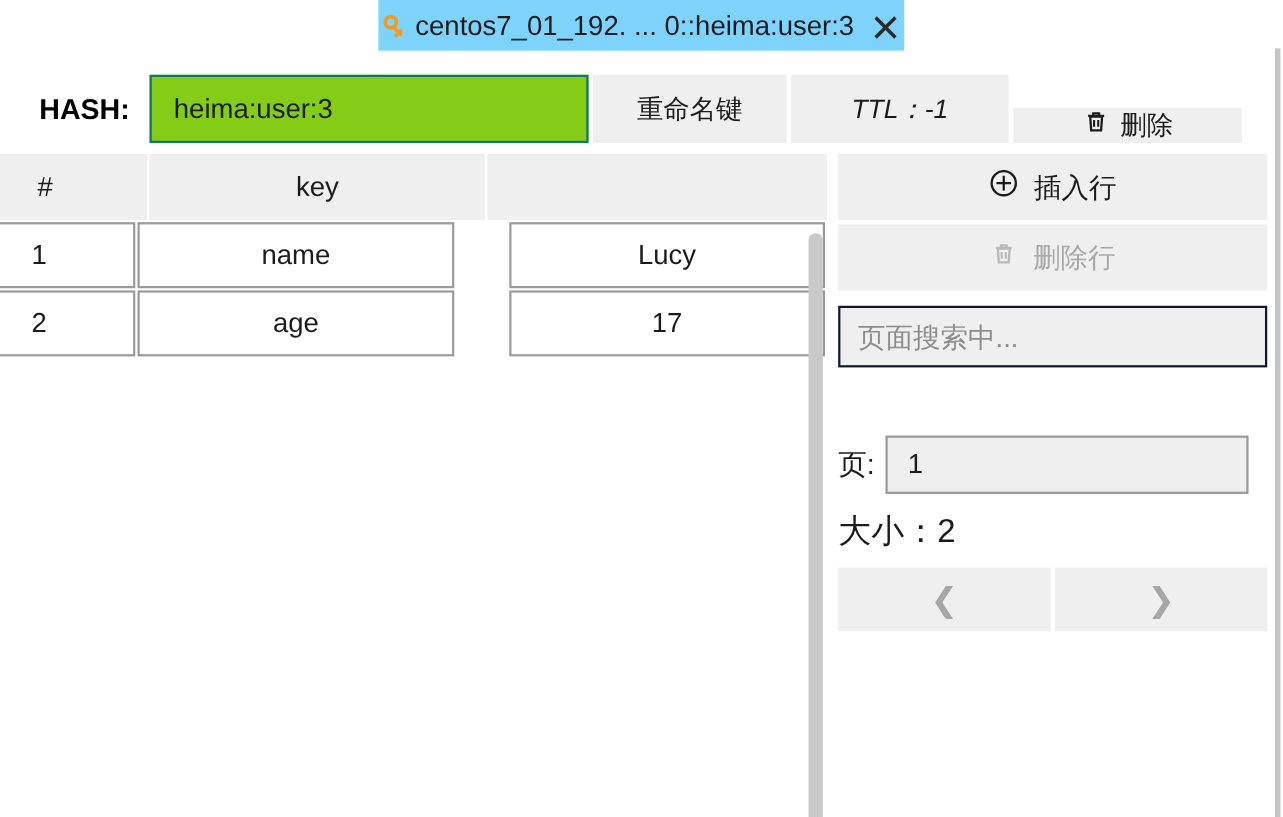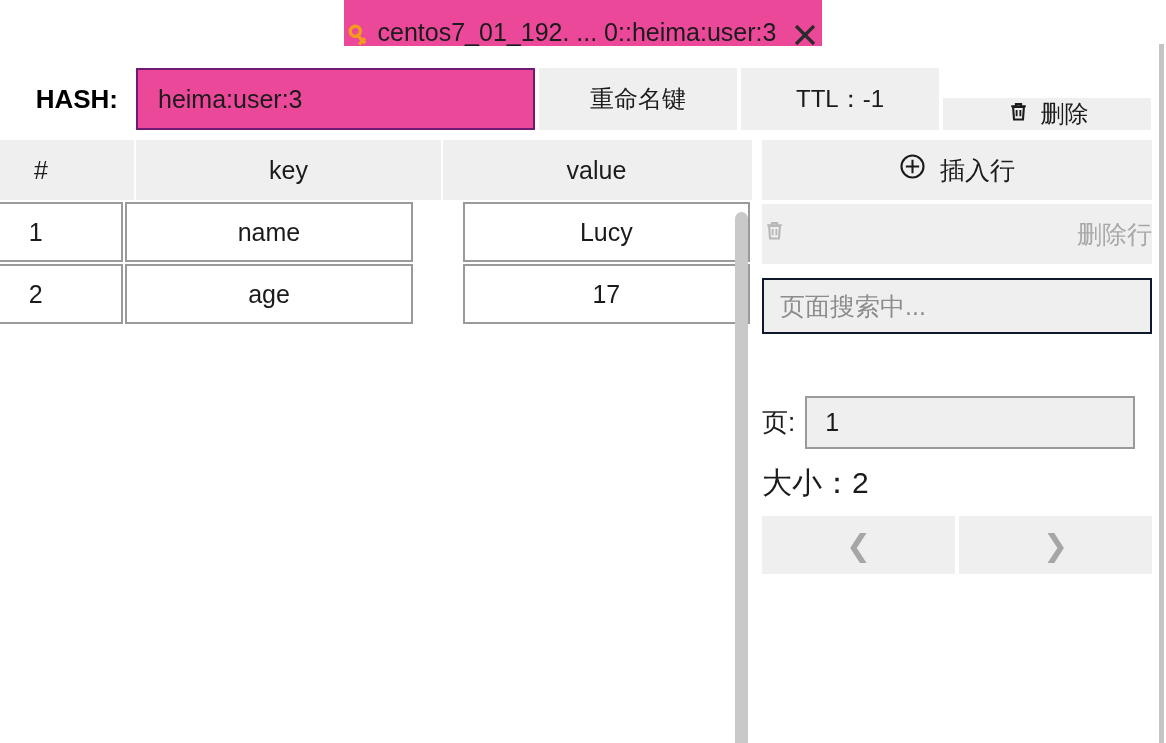"centos7_01_192. ... 0::heima:user:3" .tab { align-items: flex-end -> center; background: #ec4899 -> #7dd3fc }
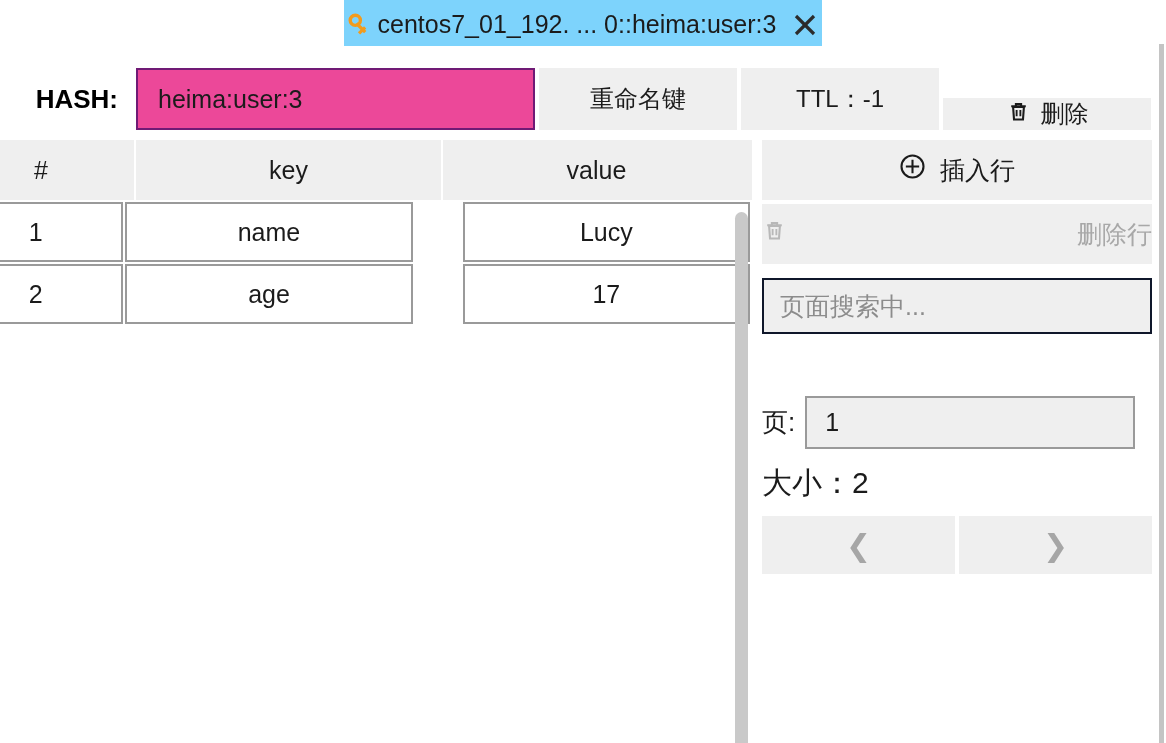"heima:user:3" .key-input { background: #ec4899 -> #84cc16; border: 2px solid #701a75 -> 2px solid #0f766e }
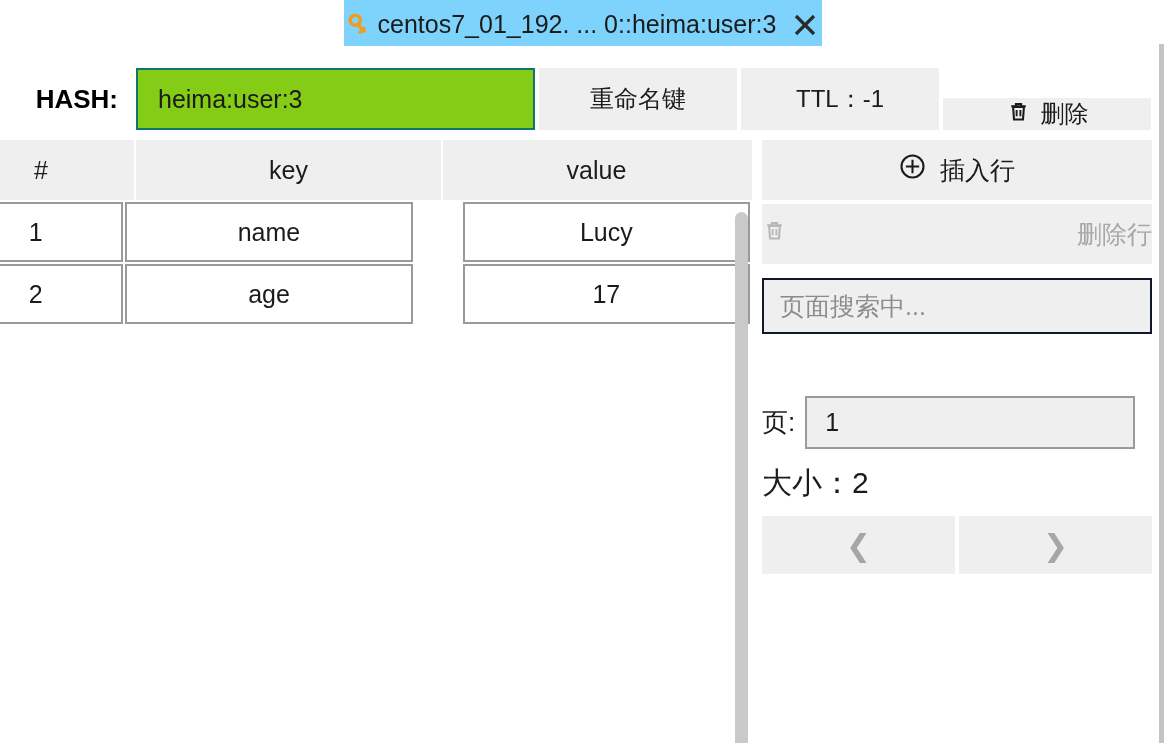"重命名键" .key-btn.rename { width: 198px -> 176px }
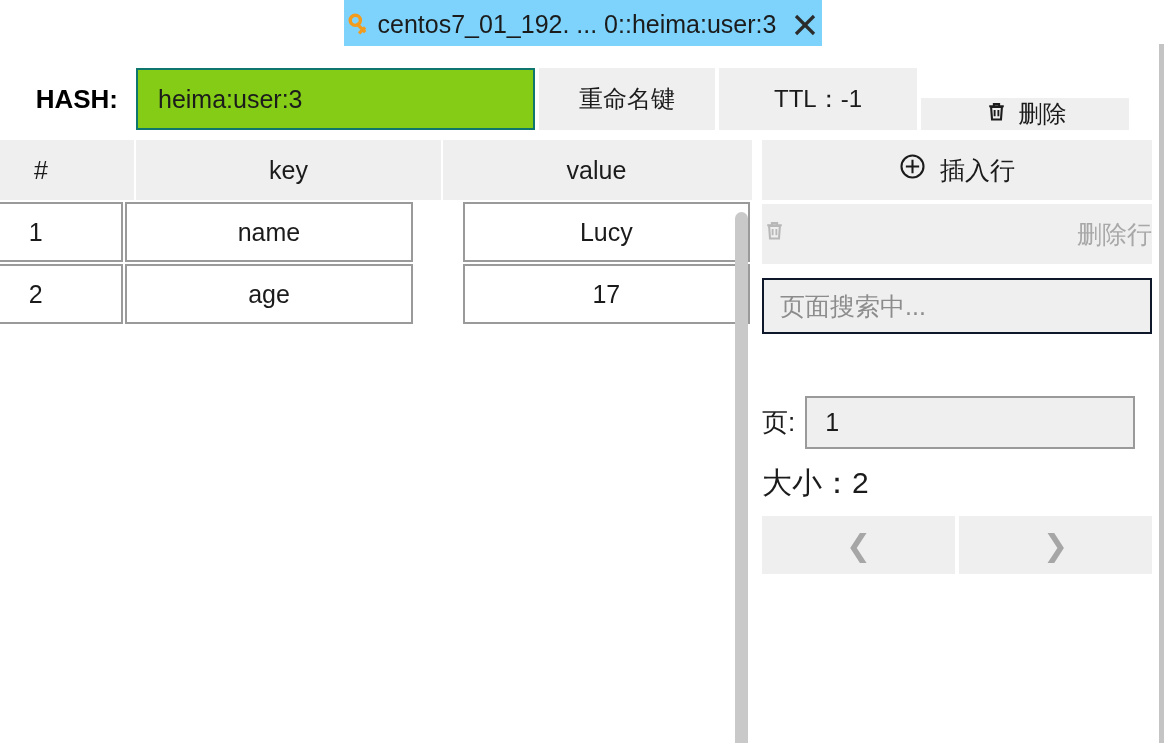"TTL：-1" .key-btn.ttl { font-style: none -> italic }
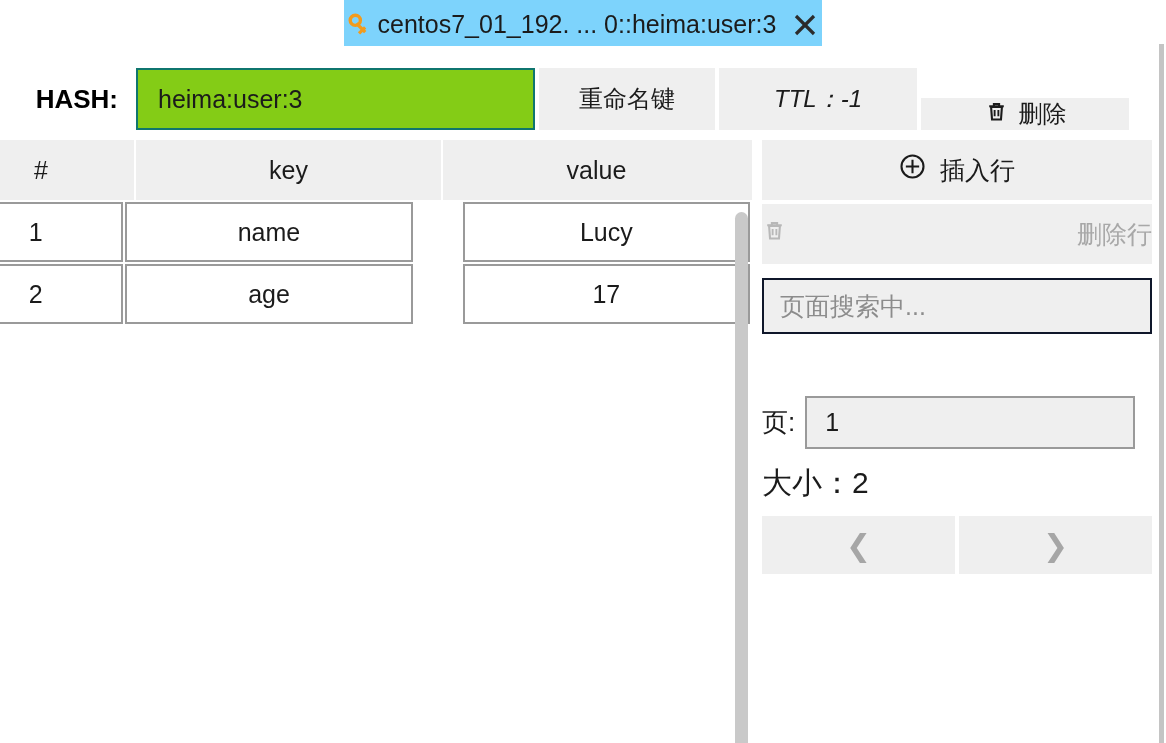"value" div.th { html: <div>value</div> -> none }
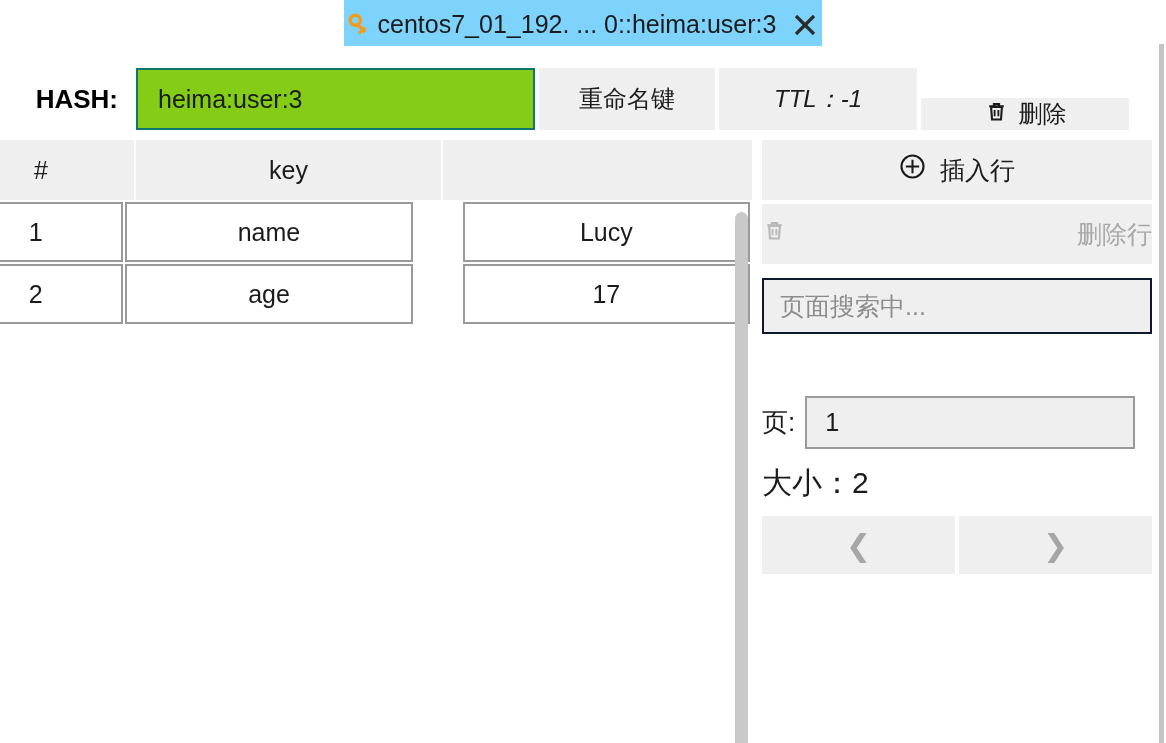"插入行" .rbtn { font-family: Liberation Mono, monospace -> Liberation Serif, serif }
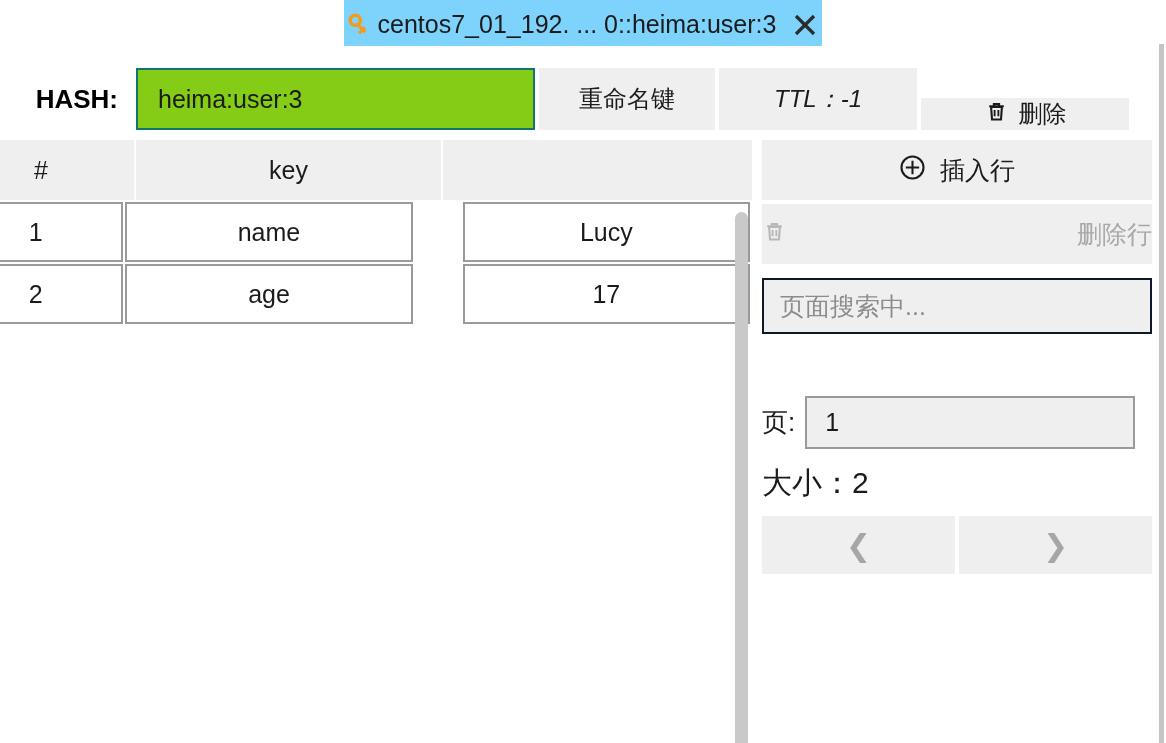"删除行" .rbtn.disabled { justify-content: space-between -> none }
